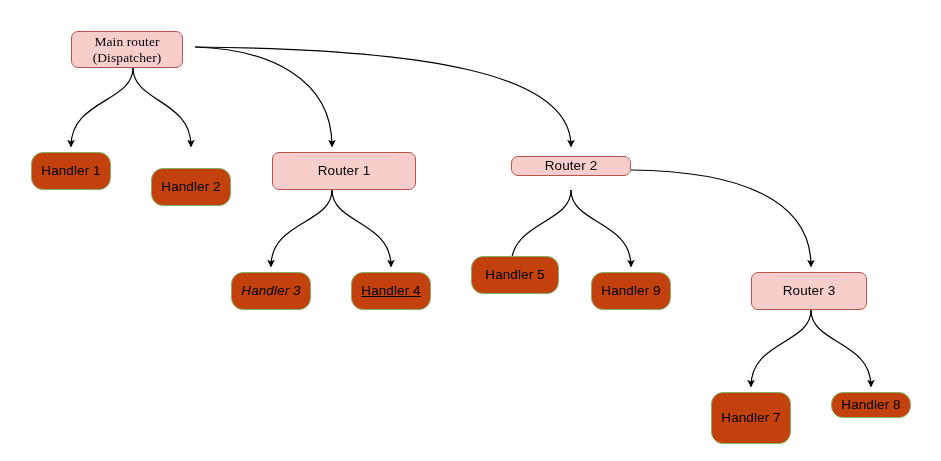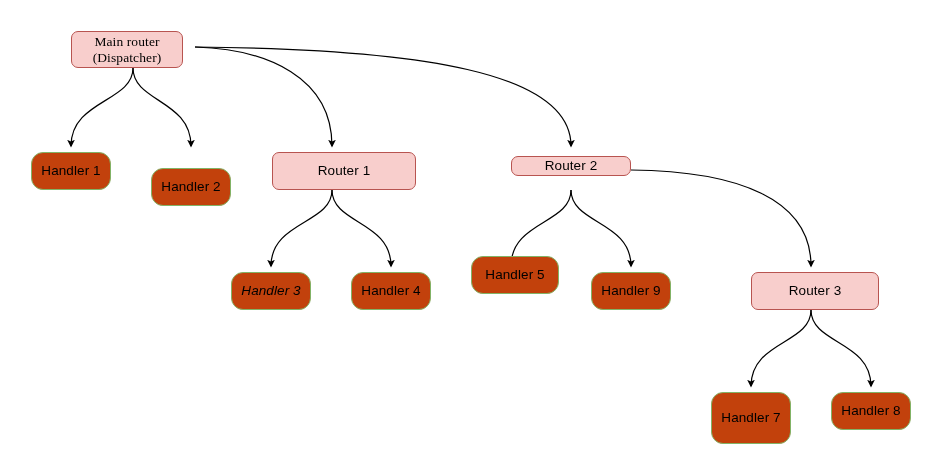"Handler 4" div.node { text-decoration: none -> underline }
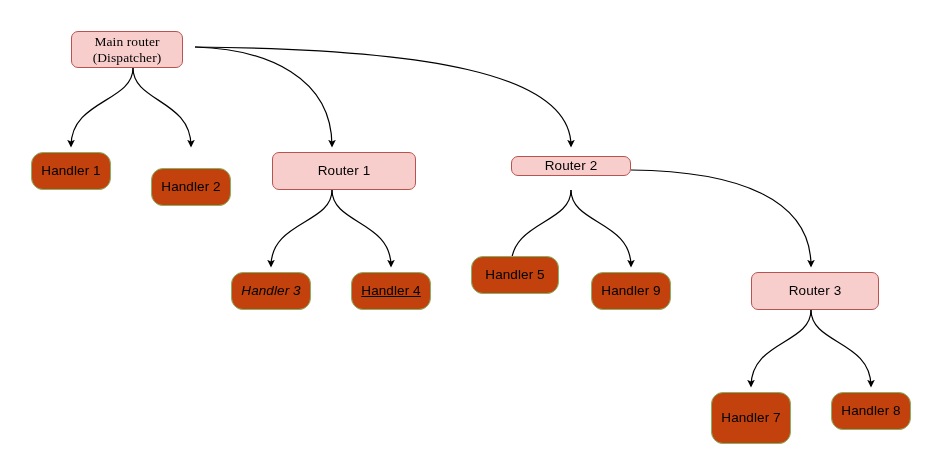"Router 3" div.node { width: 128px -> 116px }
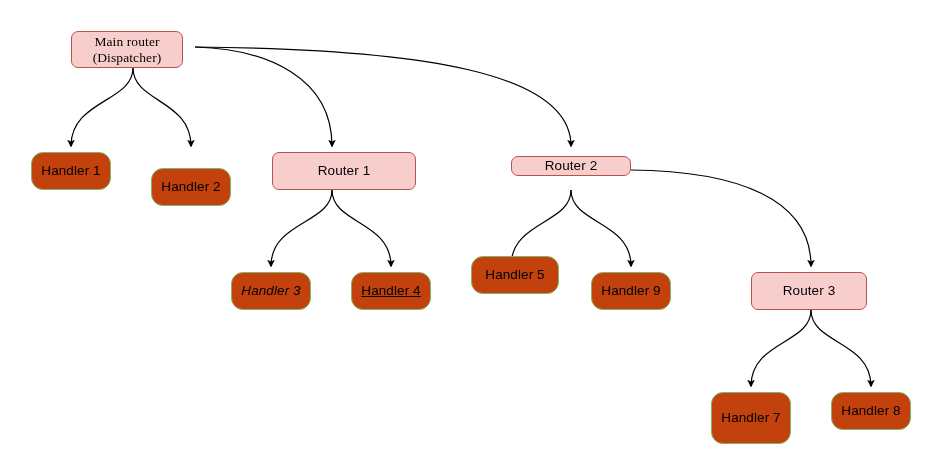"Handler 8" div.node { height: 38px -> 26px }
